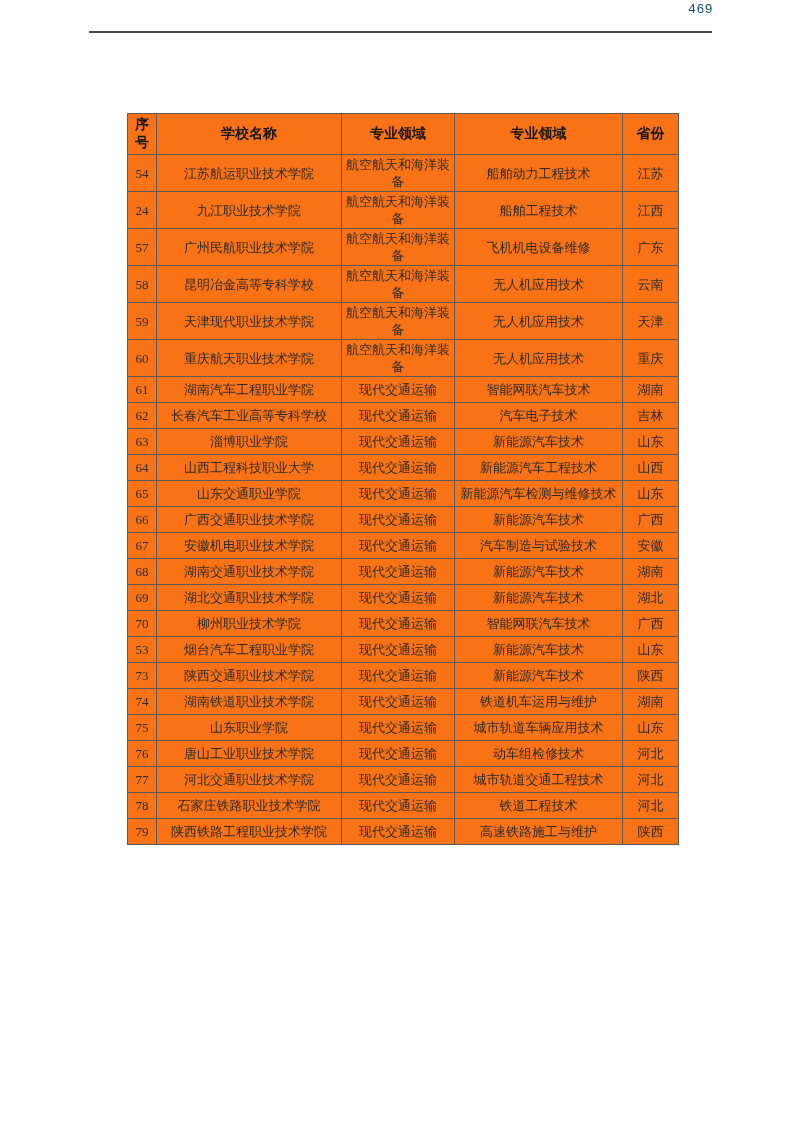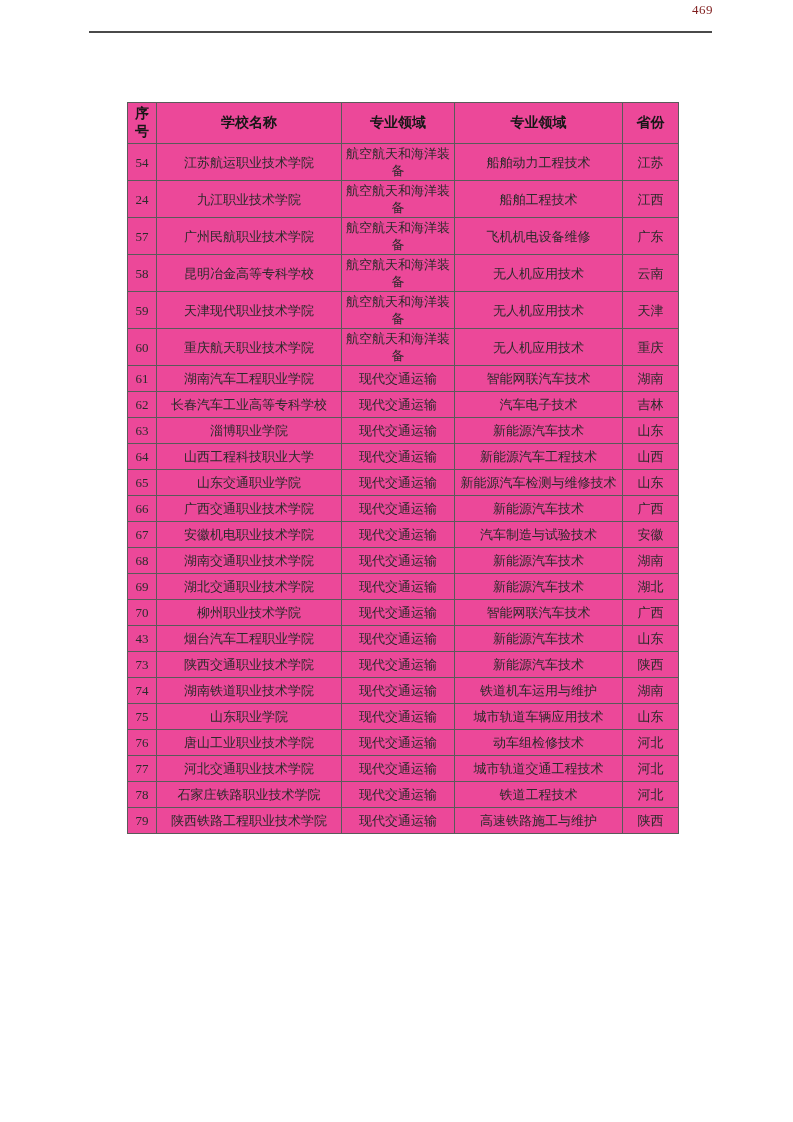"469" .page-number { color: #7f1d1d -> #0c4a6e; font-family: Liberation Serif, serif -> Liberation Mono, monospace }
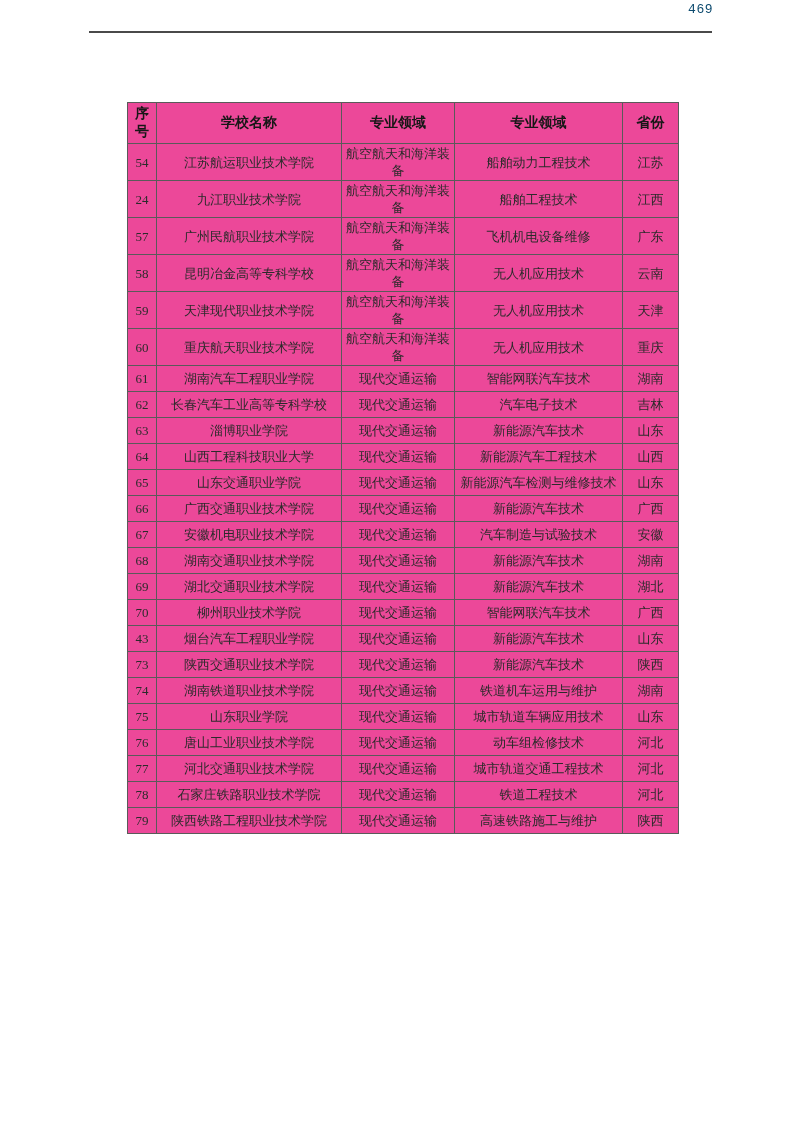"序号" .doc-table { background: #ec4899 -> #f97316; top: 102px -> 113px }
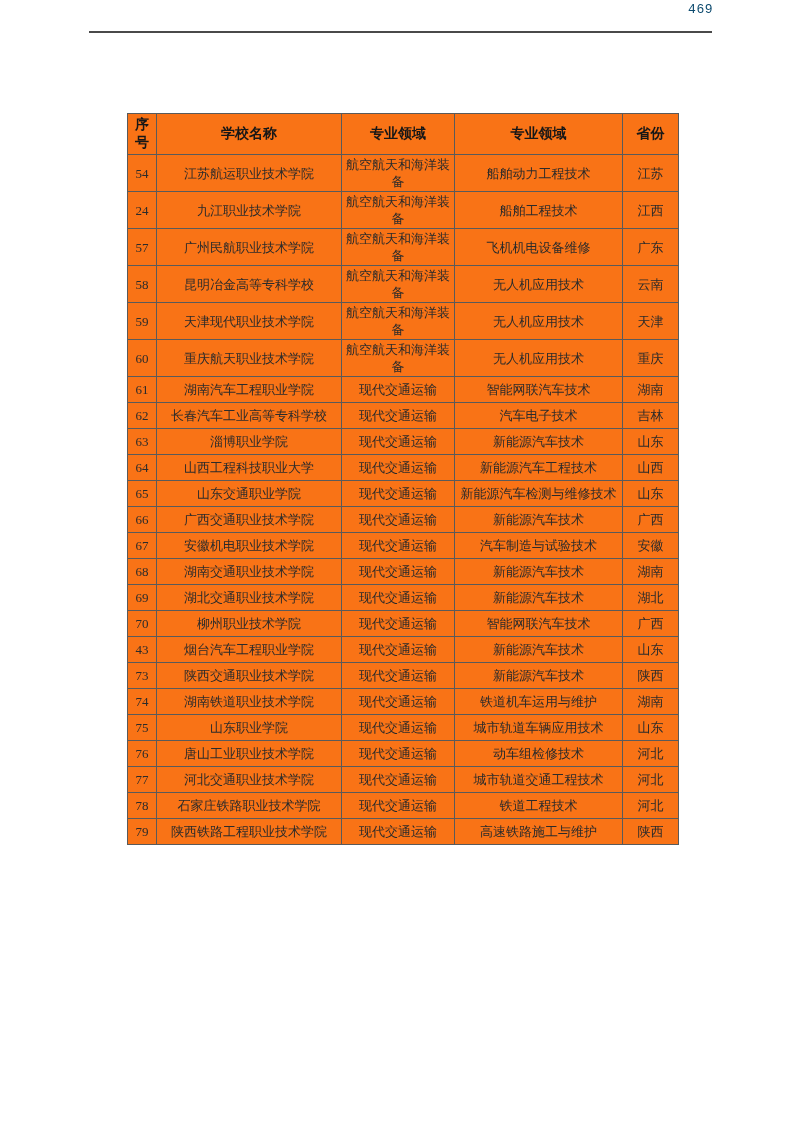"43" td { text: 43 -> 53 }
